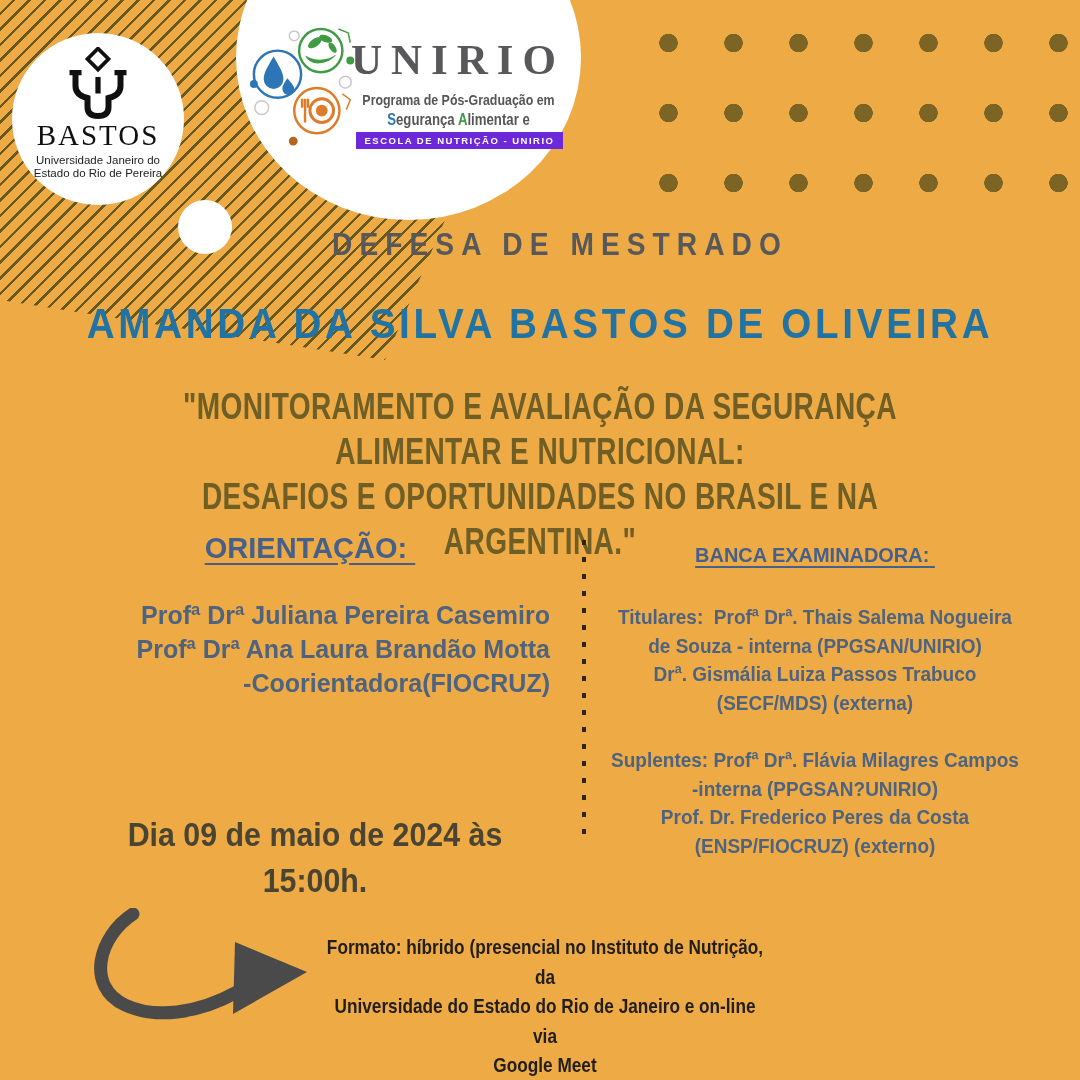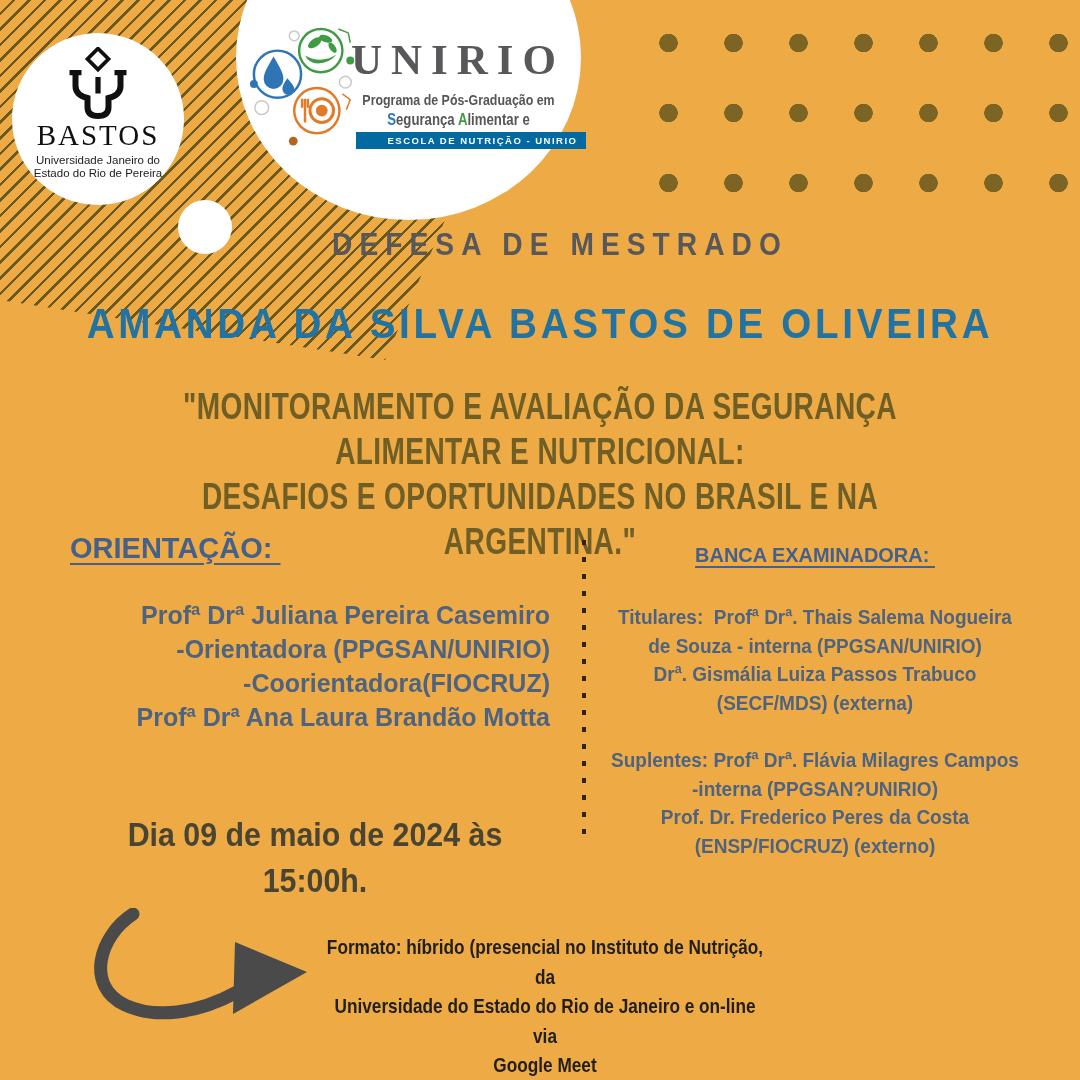"ESCOLA DE NUTRIÇÃO - UNIRIO" .ppgsan-bar { background: #0369a1 -> #6d28d9; padding-left: 23px -> none }
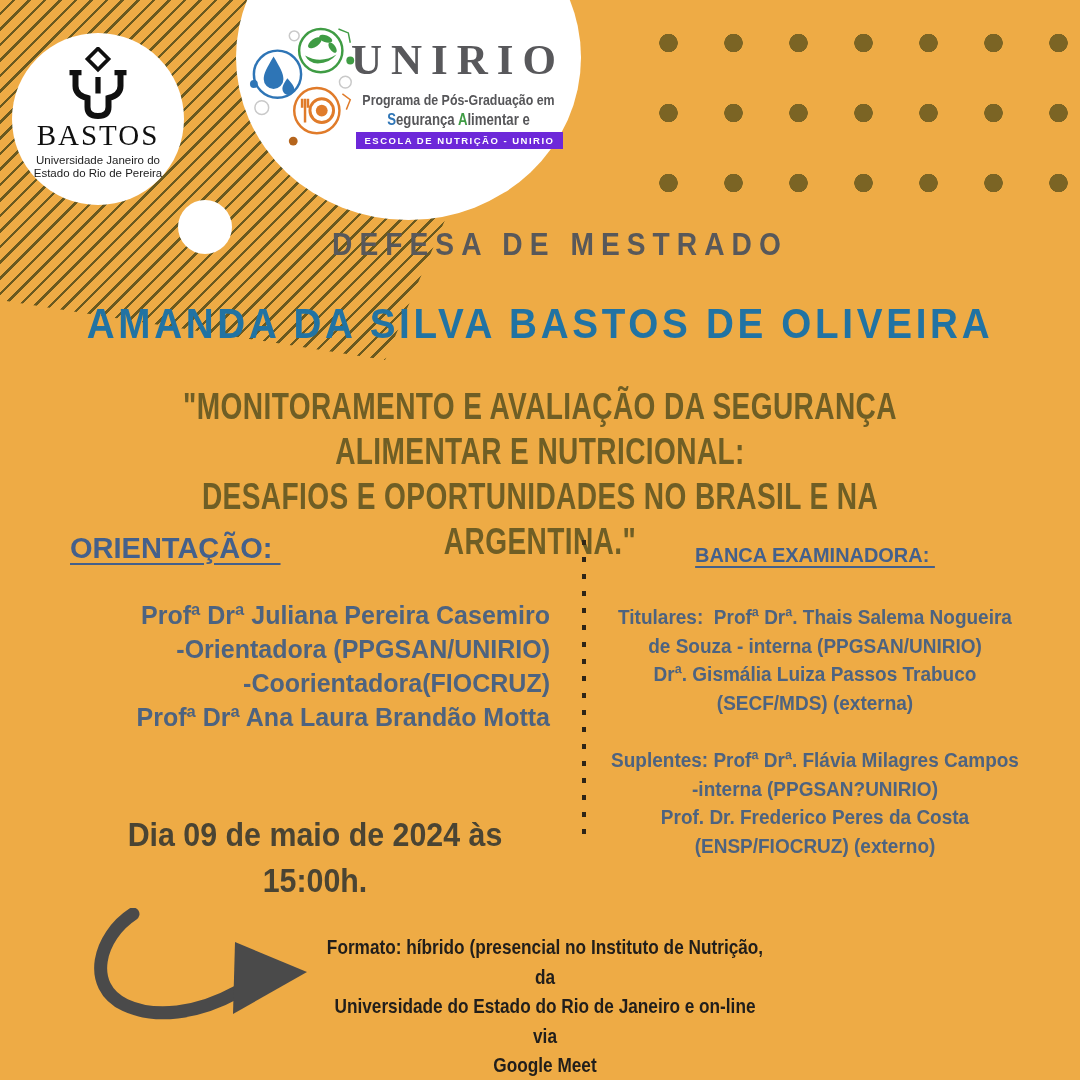"ORIENTAÇÃO:" .orient-header { text-align: left -> center }
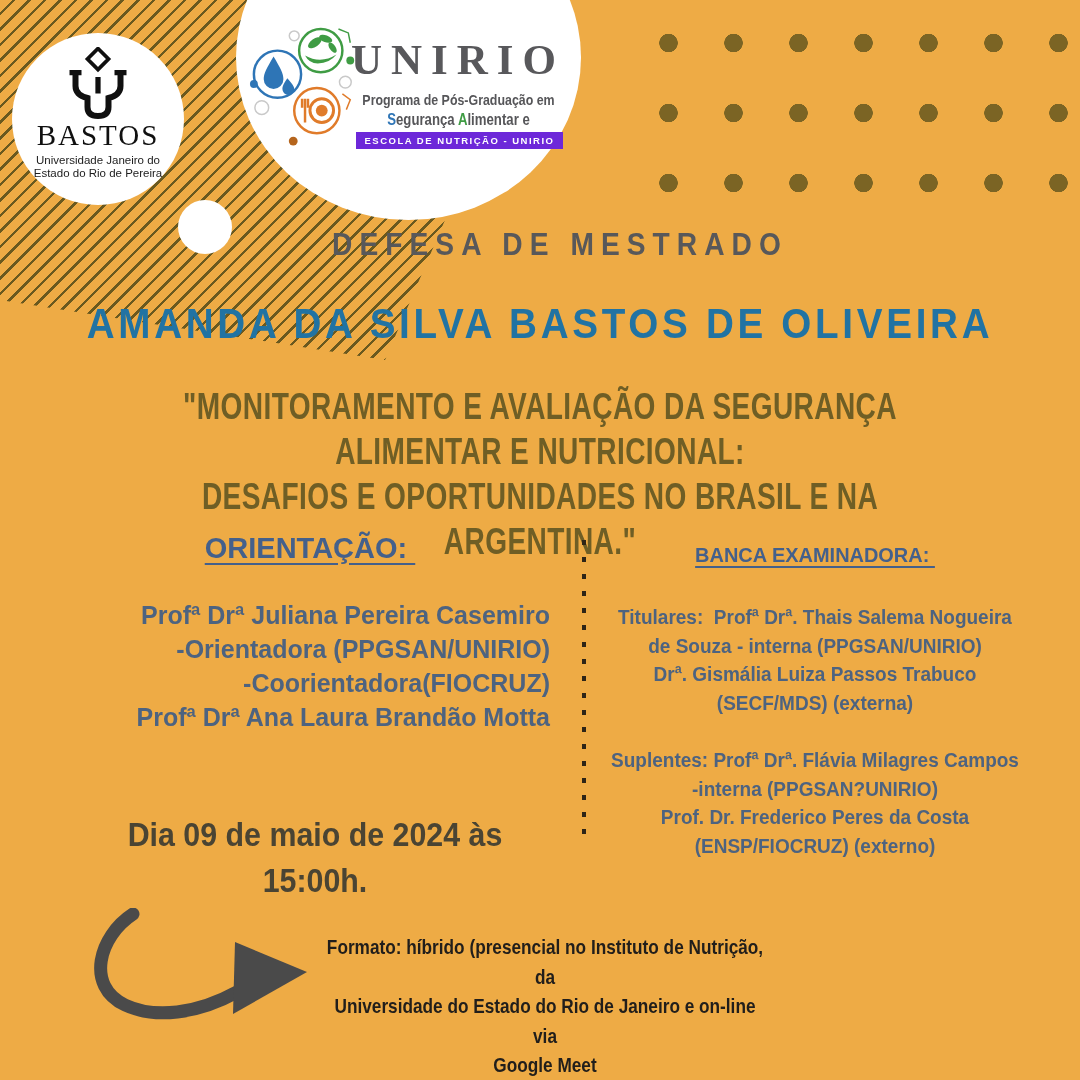"-Orientadora (PPGSAN/UNIRIO)" div { html: <div>-Orientadora (PPGSAN/UNIRIO)</div> -> none }
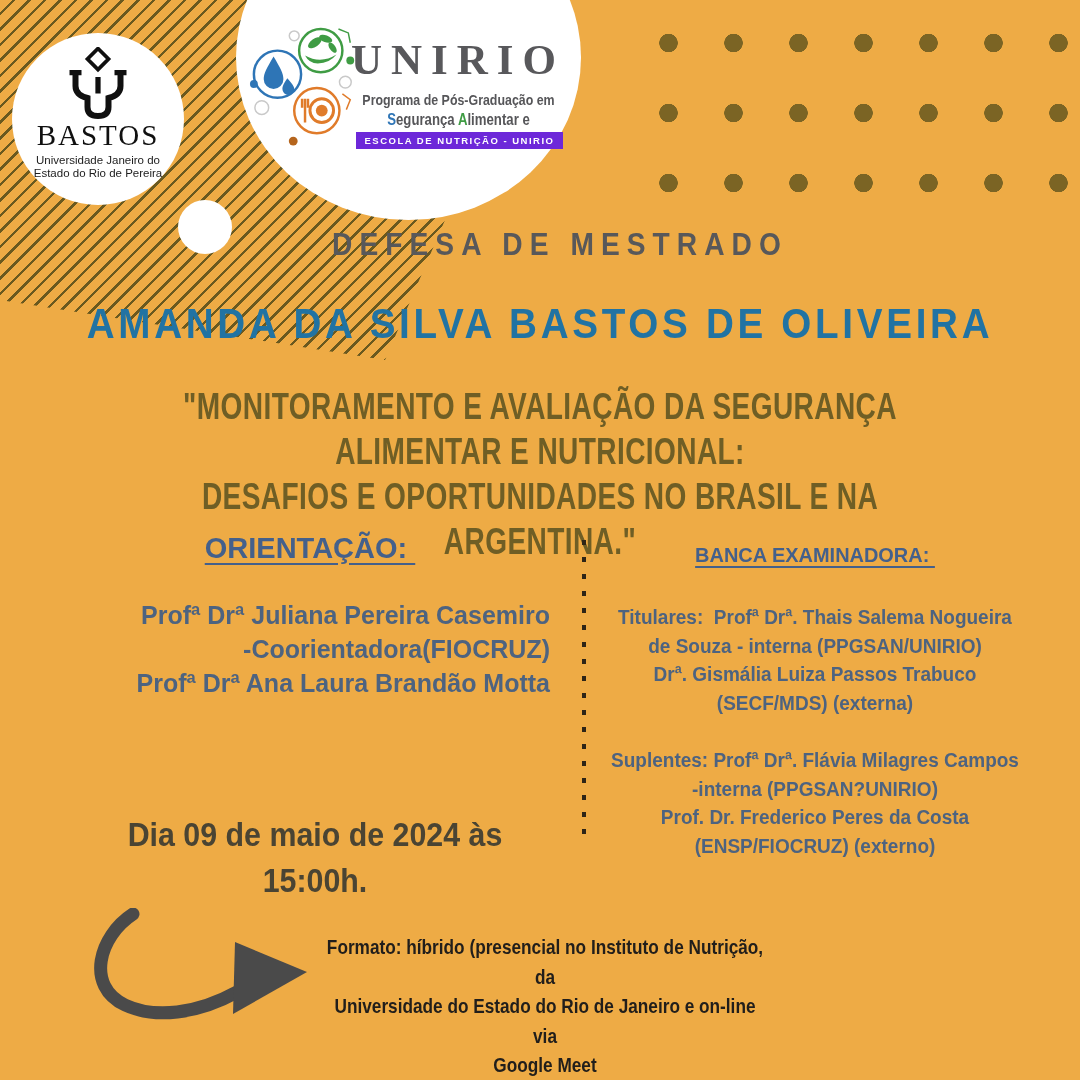"-Coorientadora(FIOCRUZ)" div { order: before "Profª Drª Ana Laura Brandão" -> after "Profª Drª Ana Laura Brandão" }
